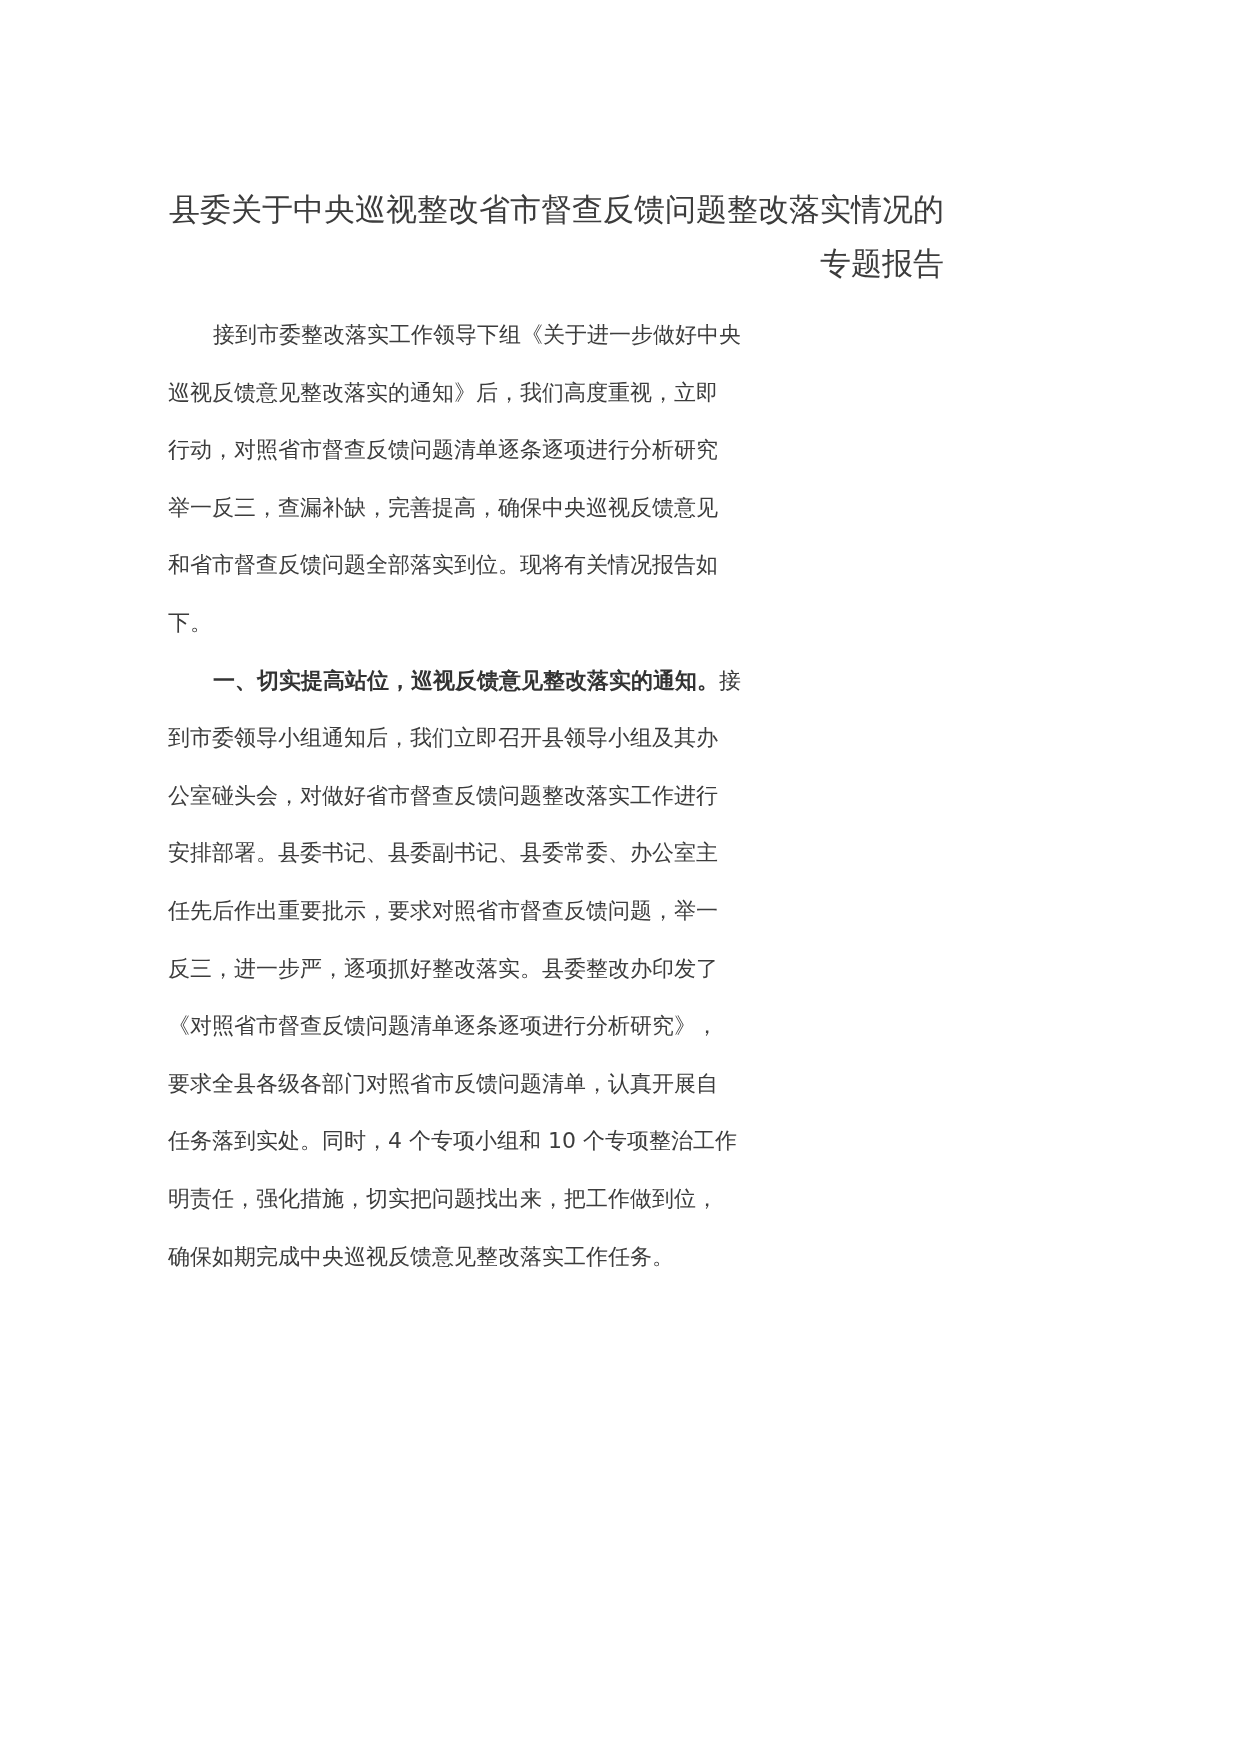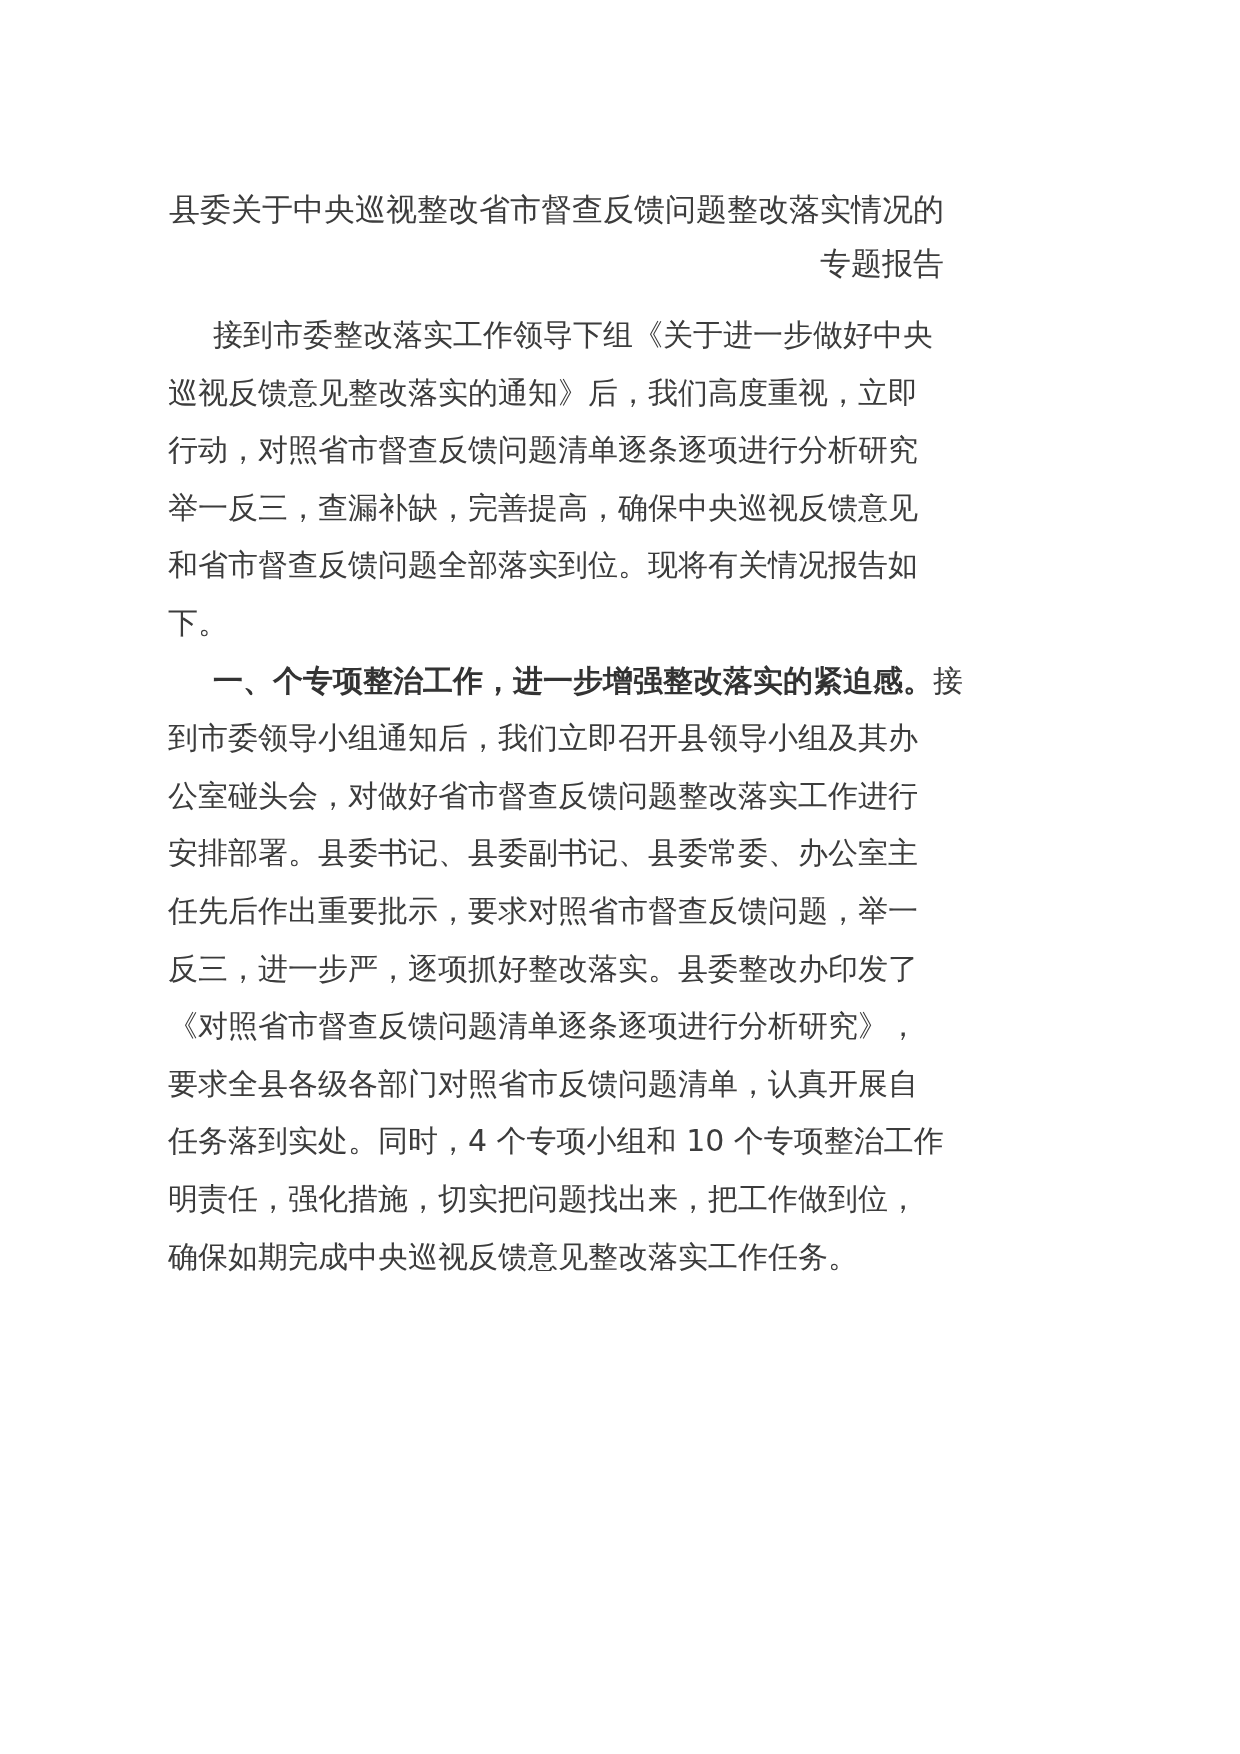"接到市委整改落实工作领导下组《关于进一步做好中央" .body { font-size: 30px -> 22px }
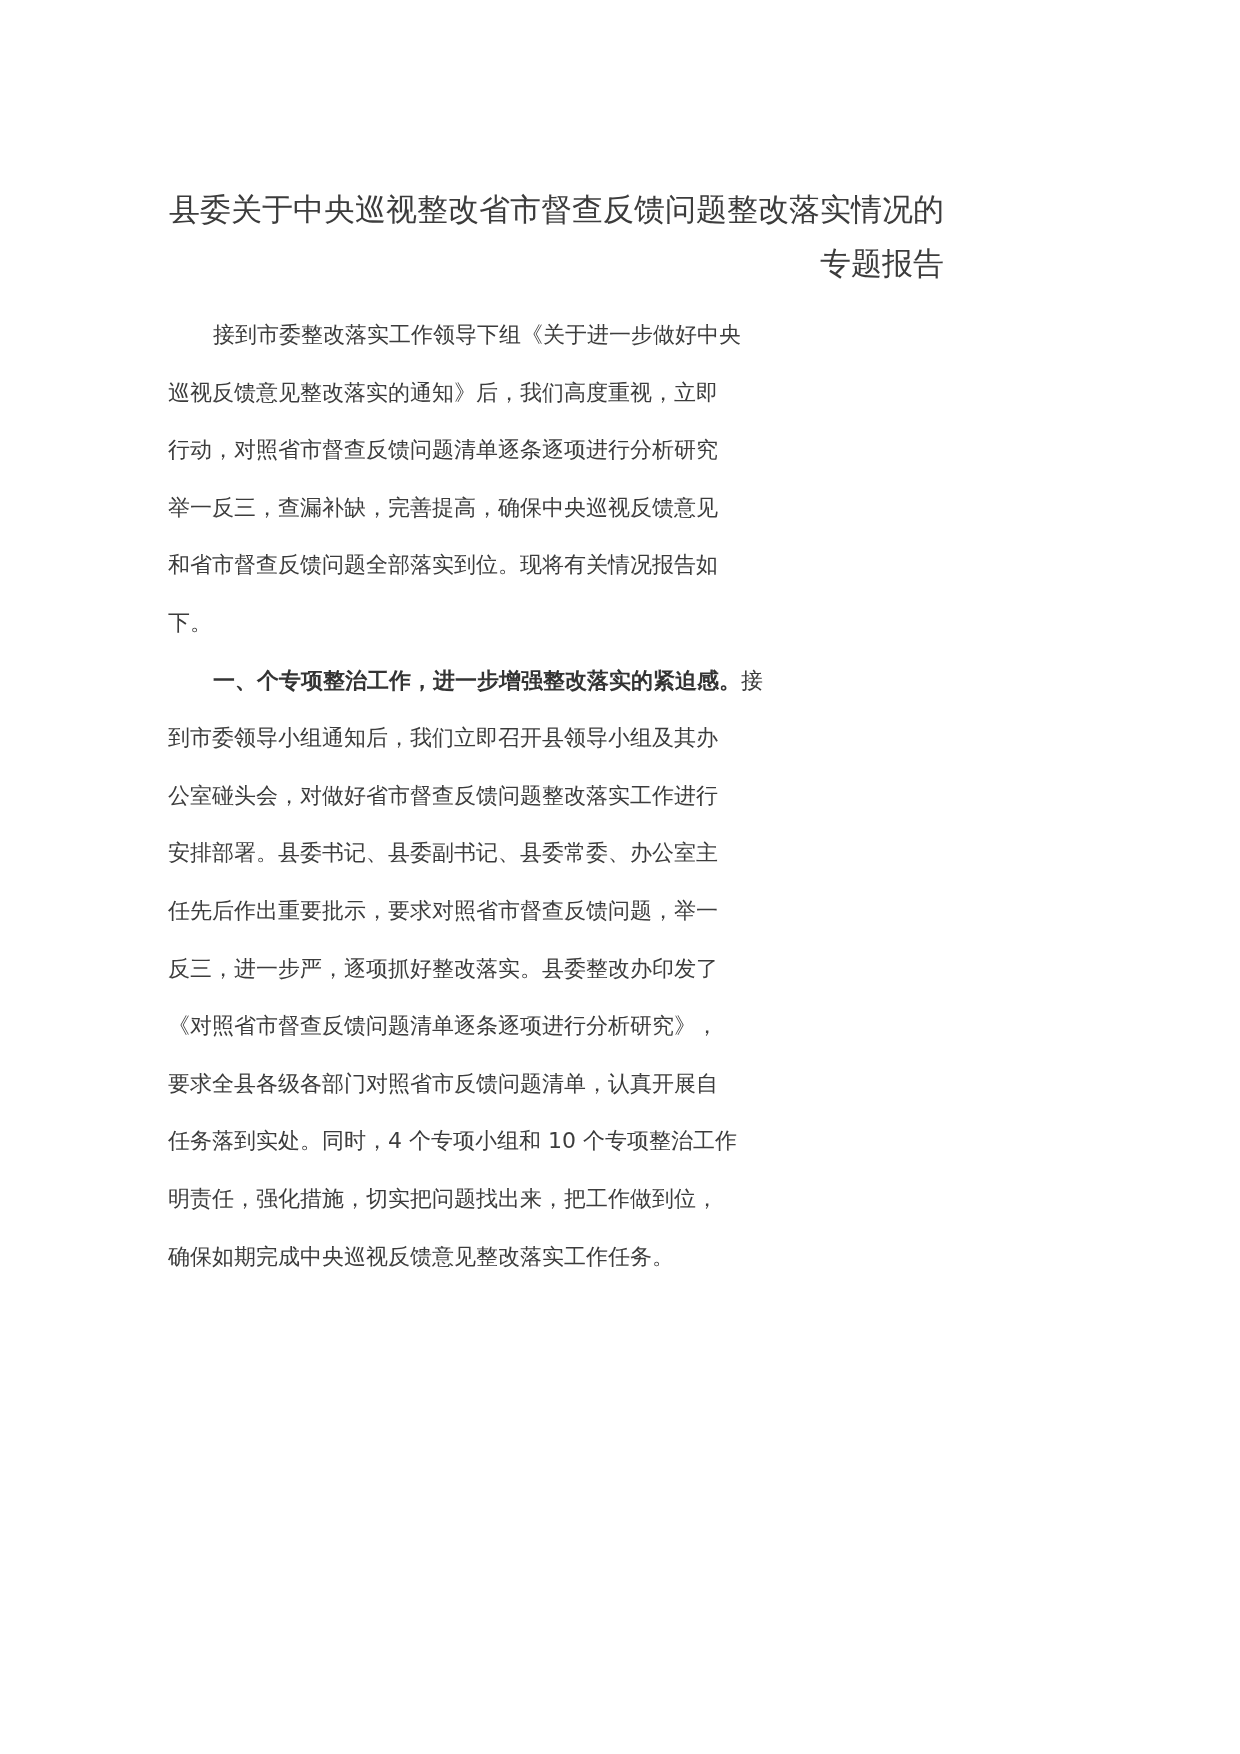"一、个专项整治工作，进一步增强整改落实的紧迫感。" span.heading-bold { text: 个专项整治工作，进一步增强整改落实的紧迫感 -> 切实提高站位，巡视反馈意见整改落实的通知 }
